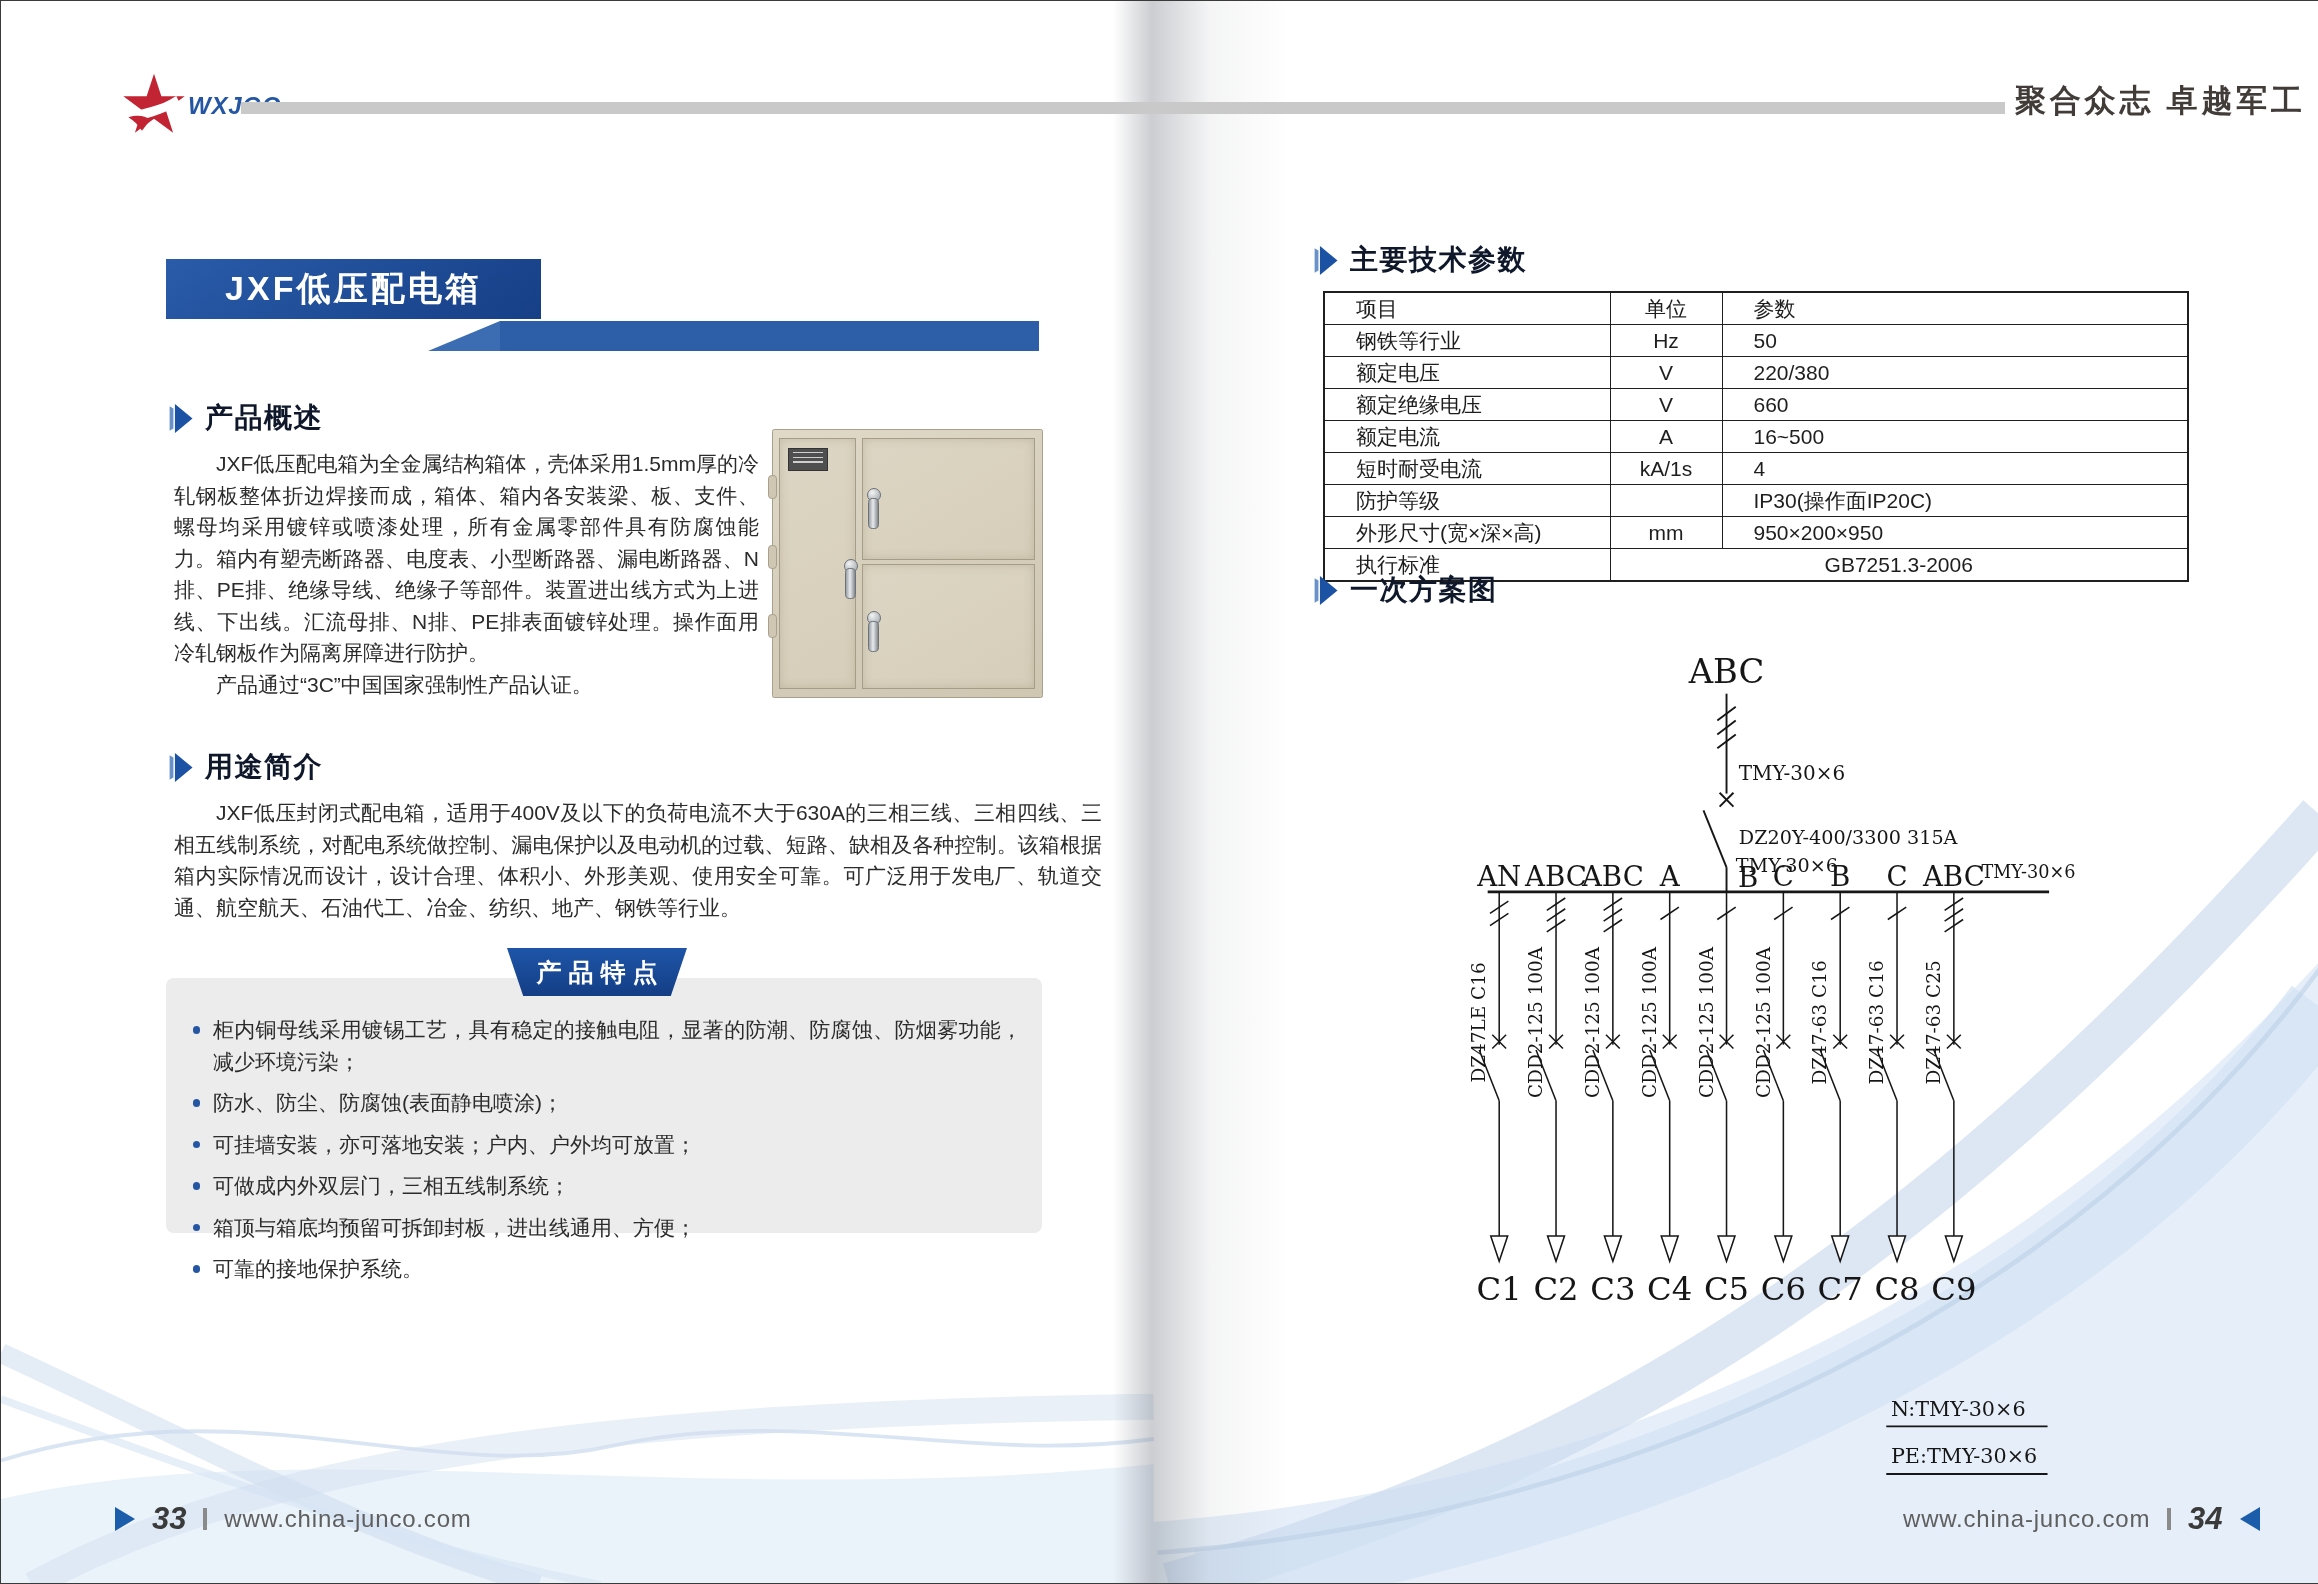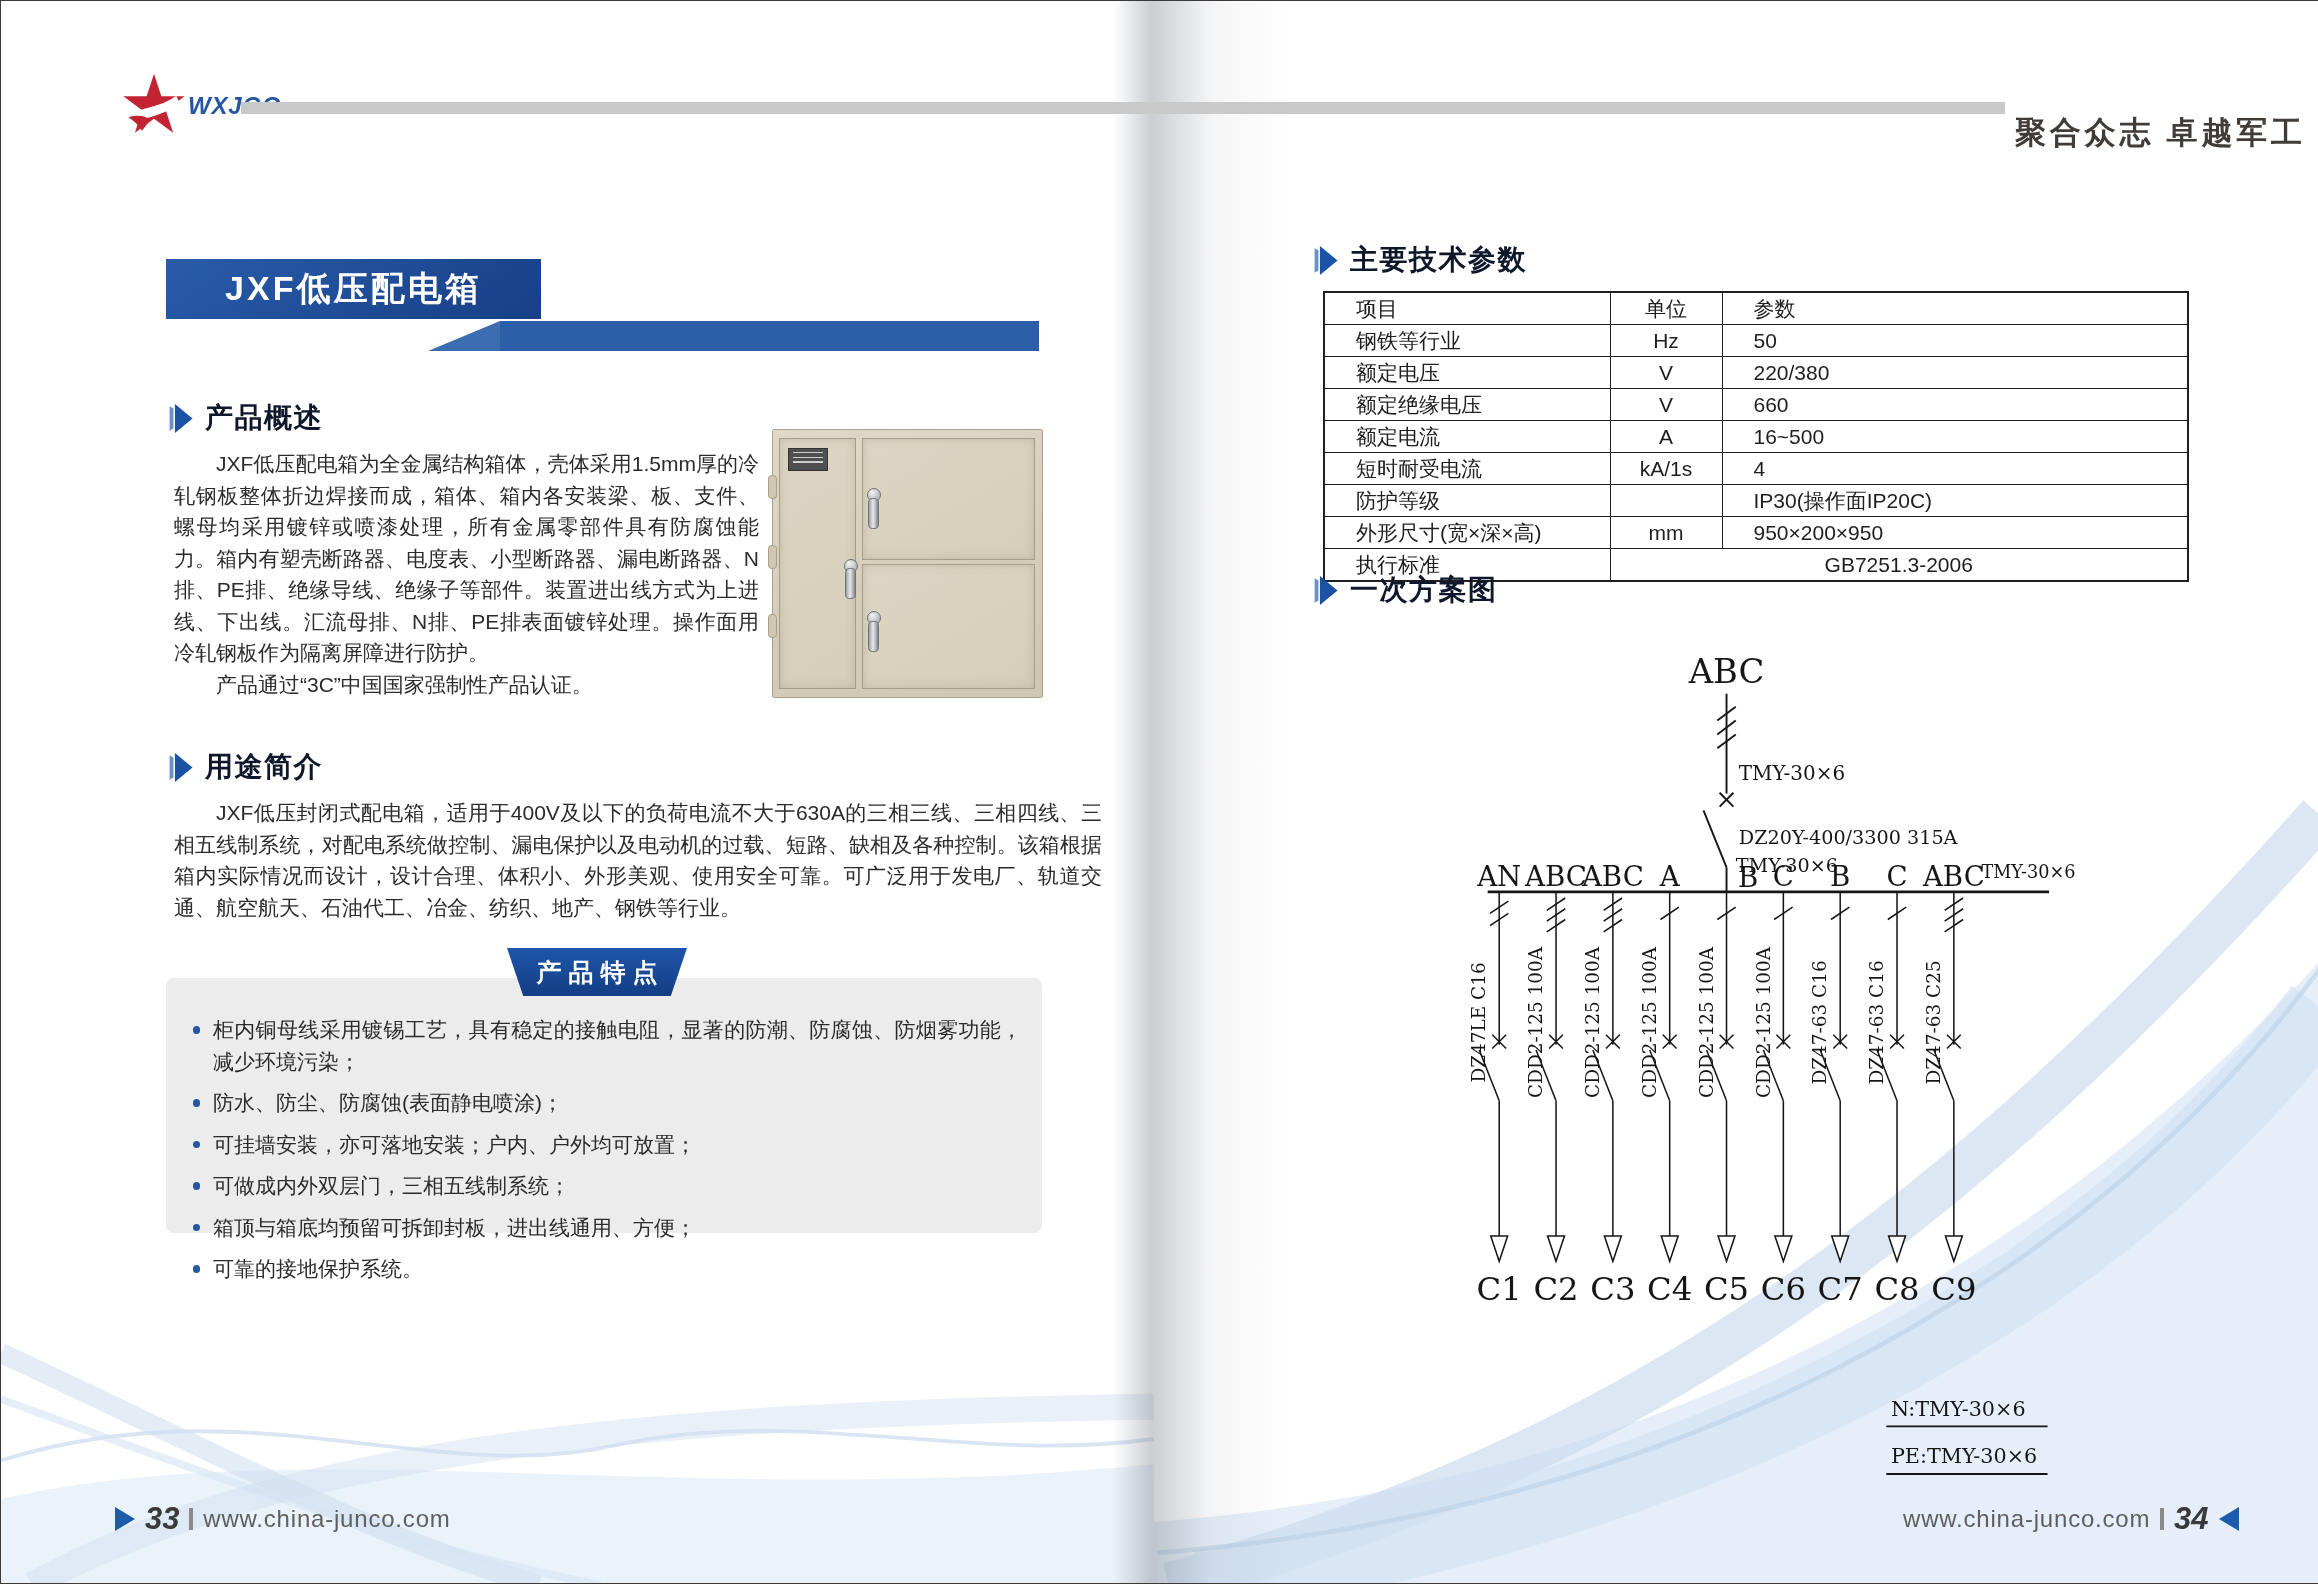"聚合众志 卓越军工" .slogan { margin-top: 32px -> none }
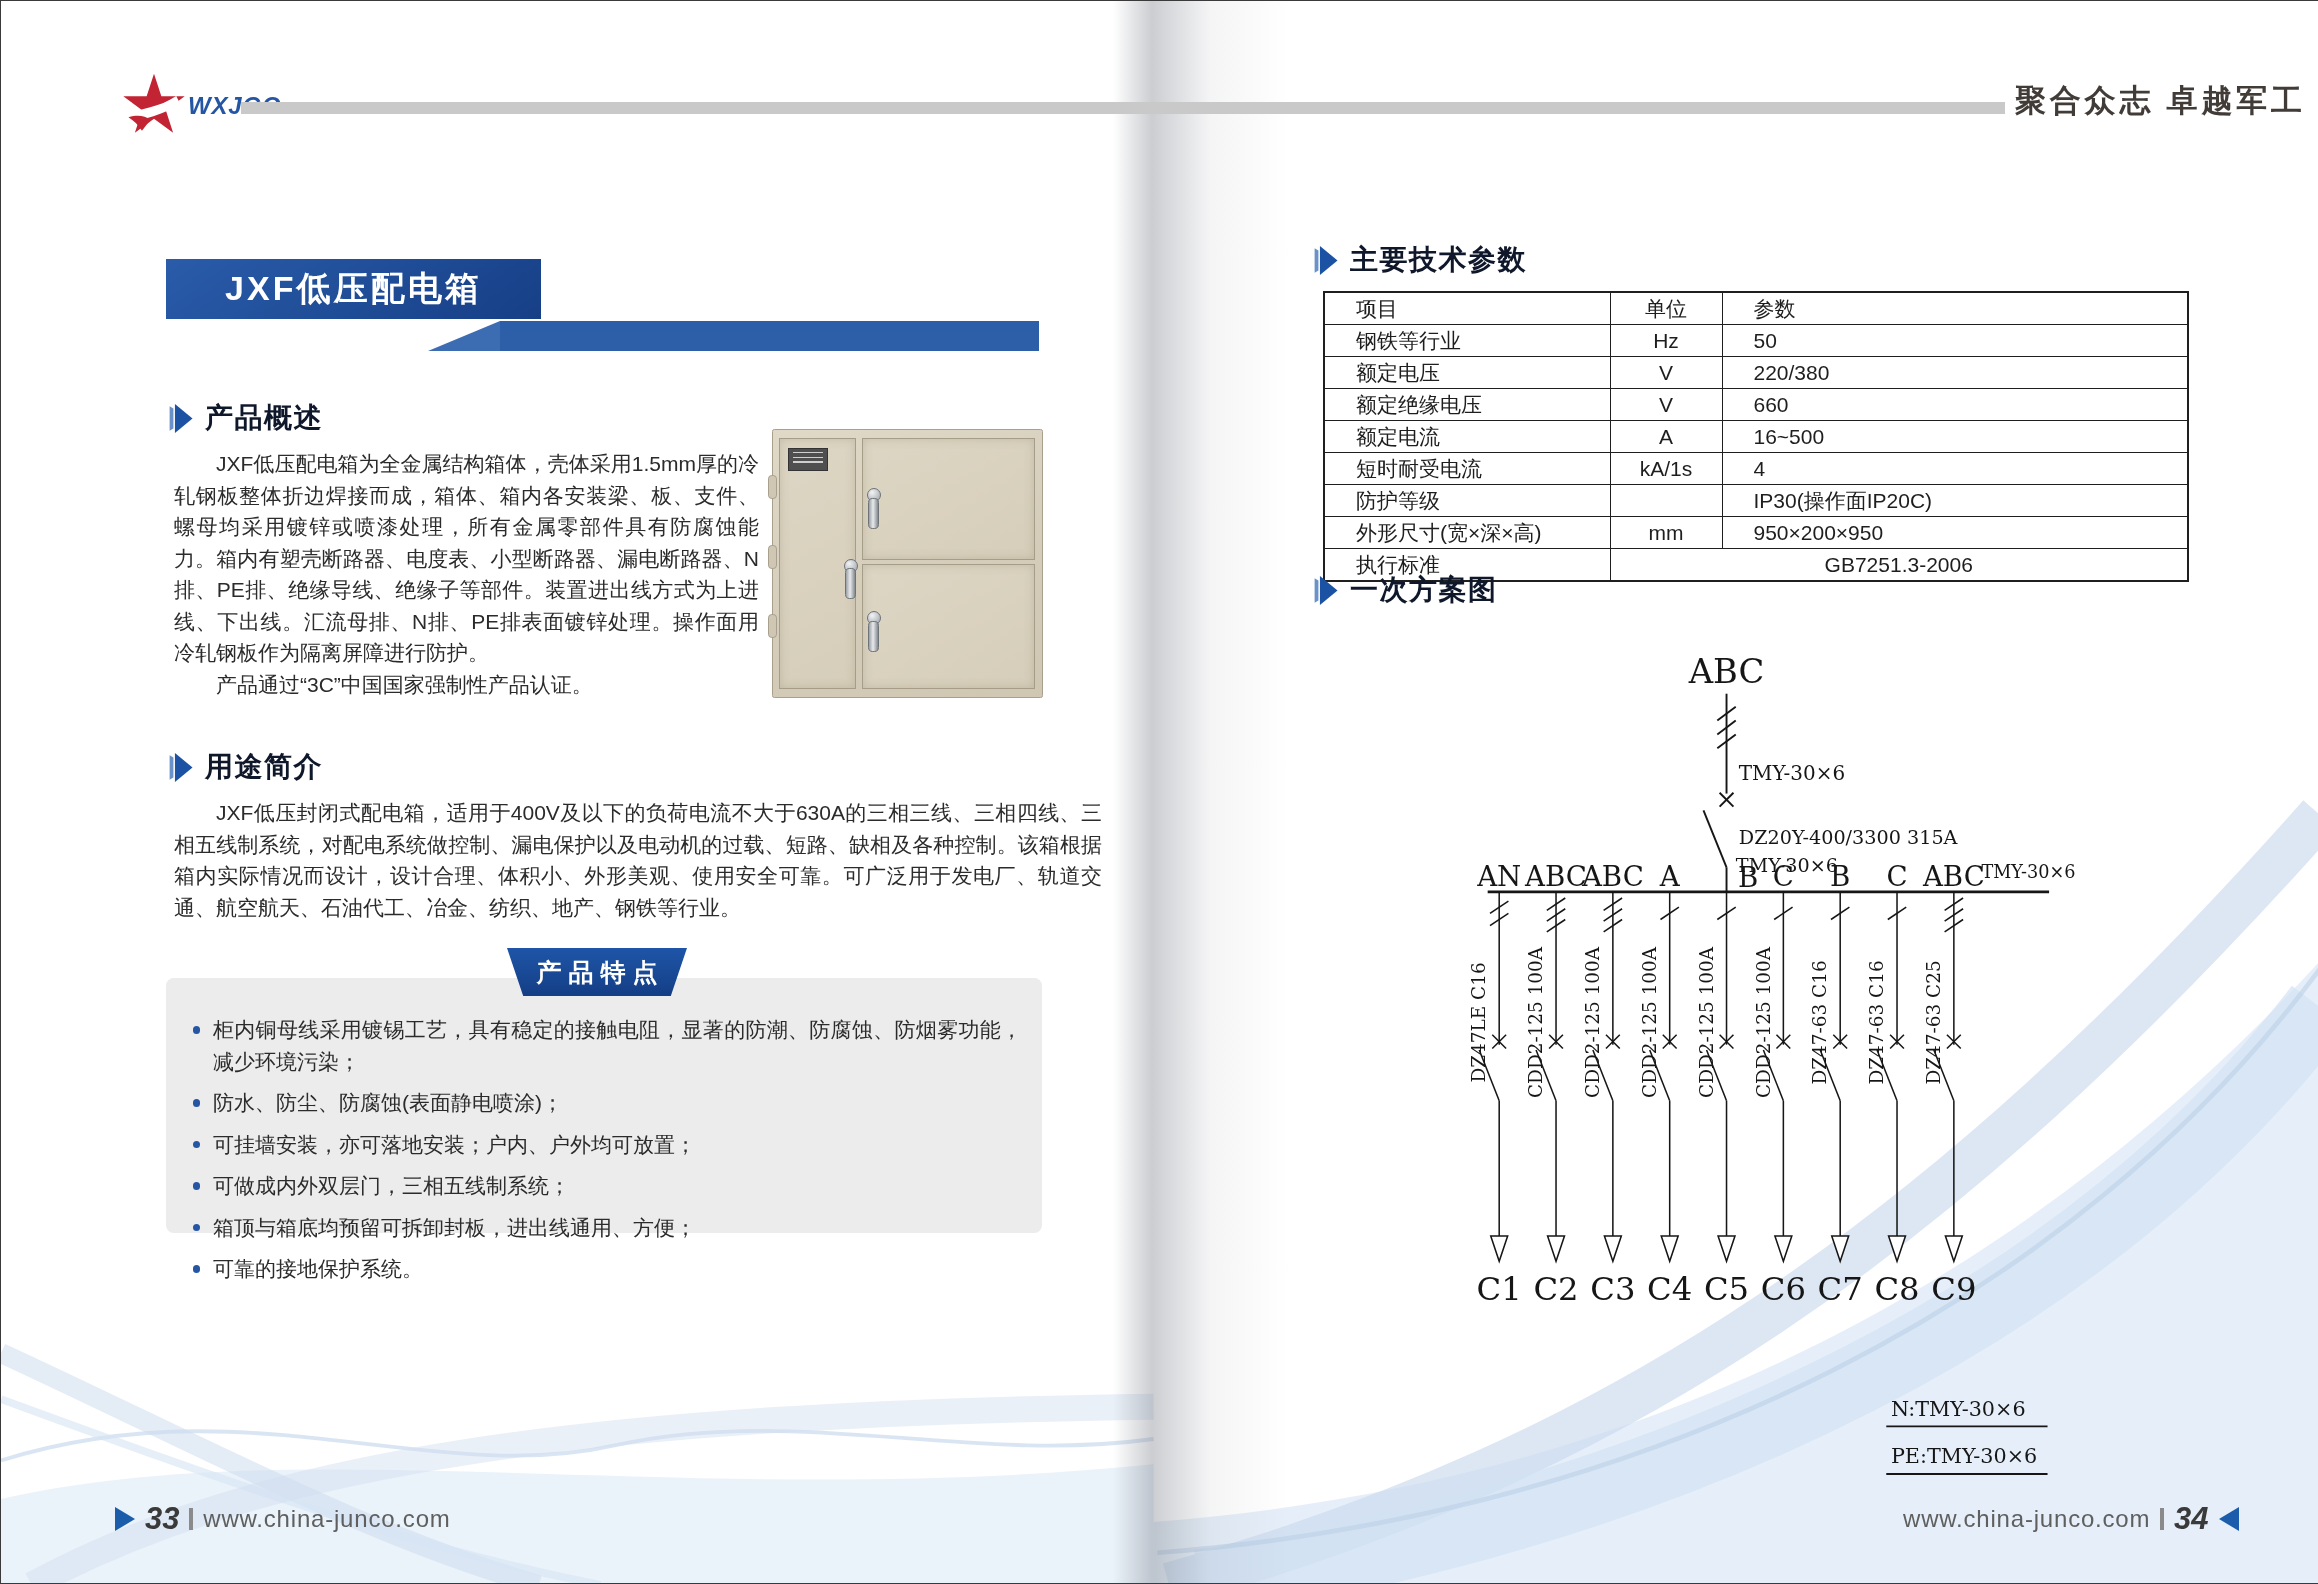"33" .foot { gap: 10px -> 17px }
